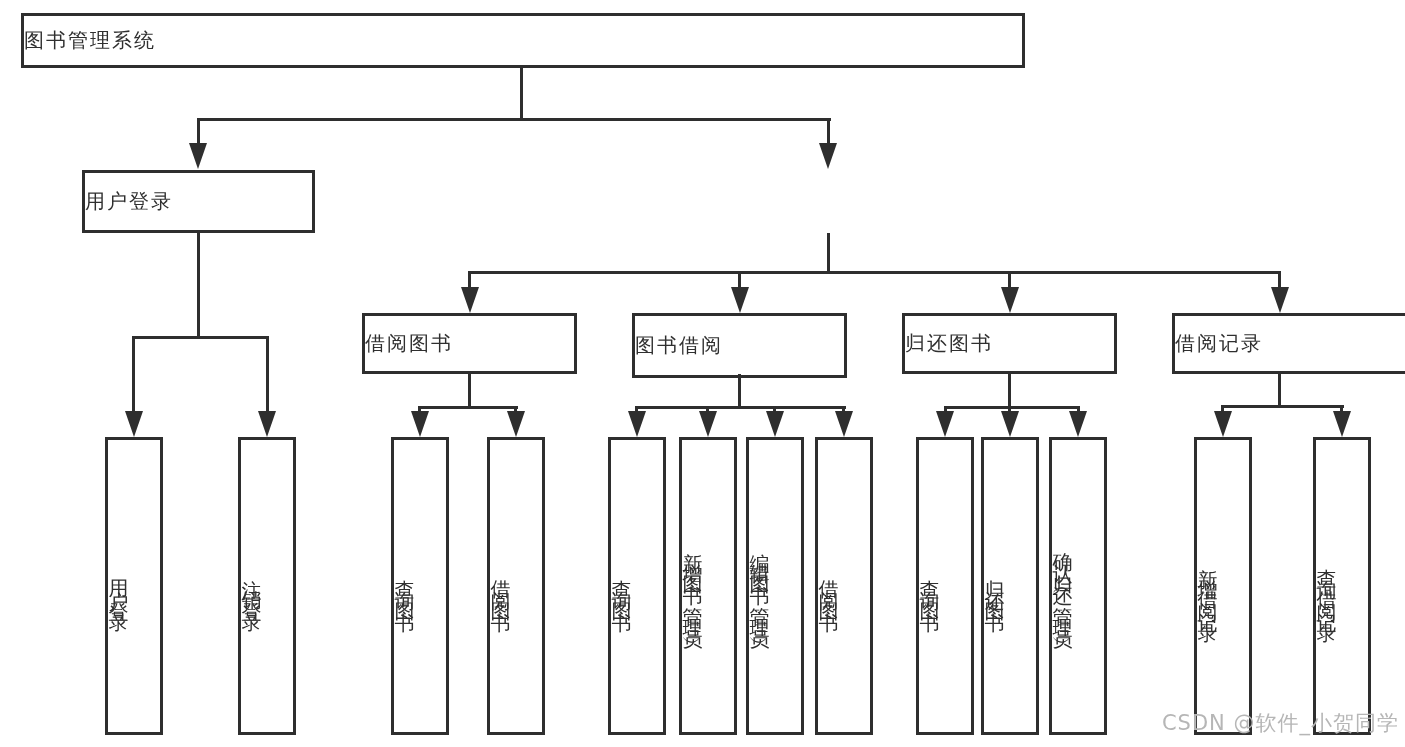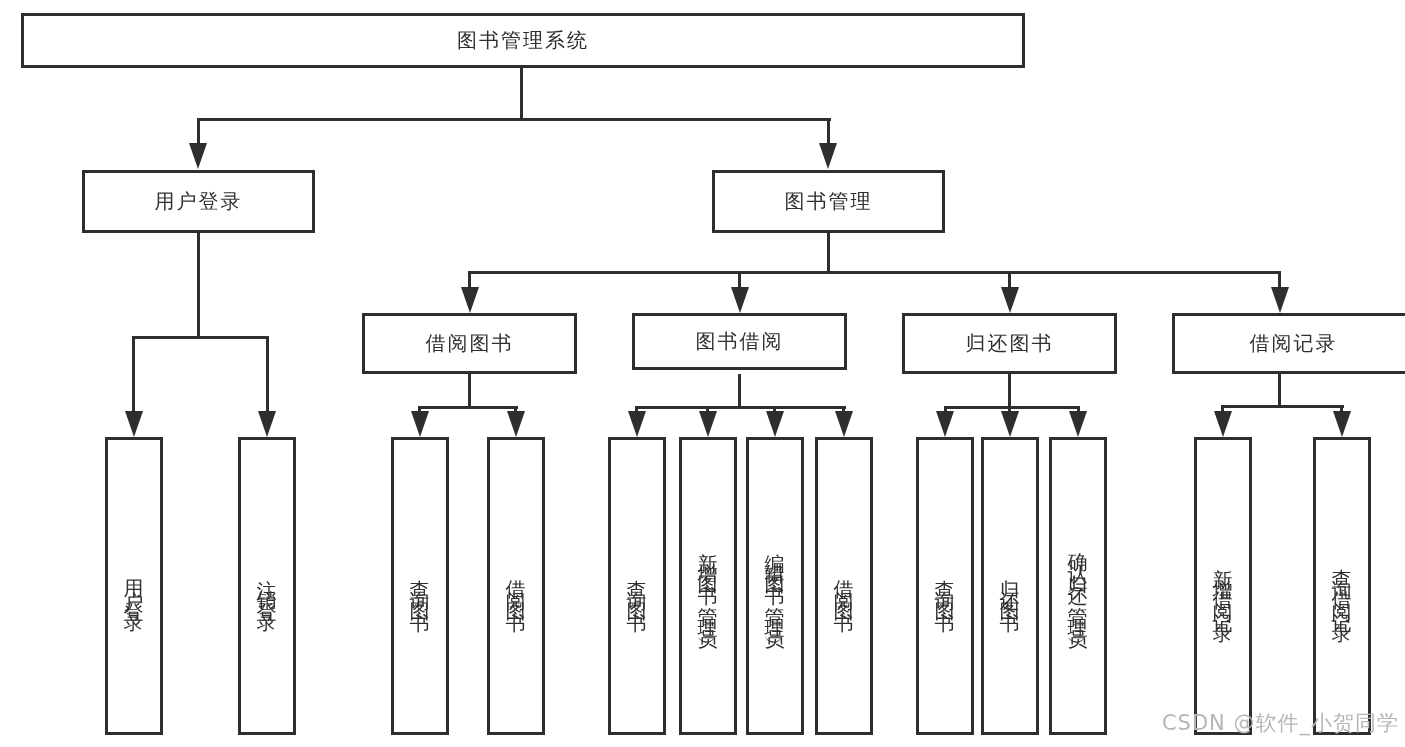"图书管理系统" .box { justify-content: center -> none }
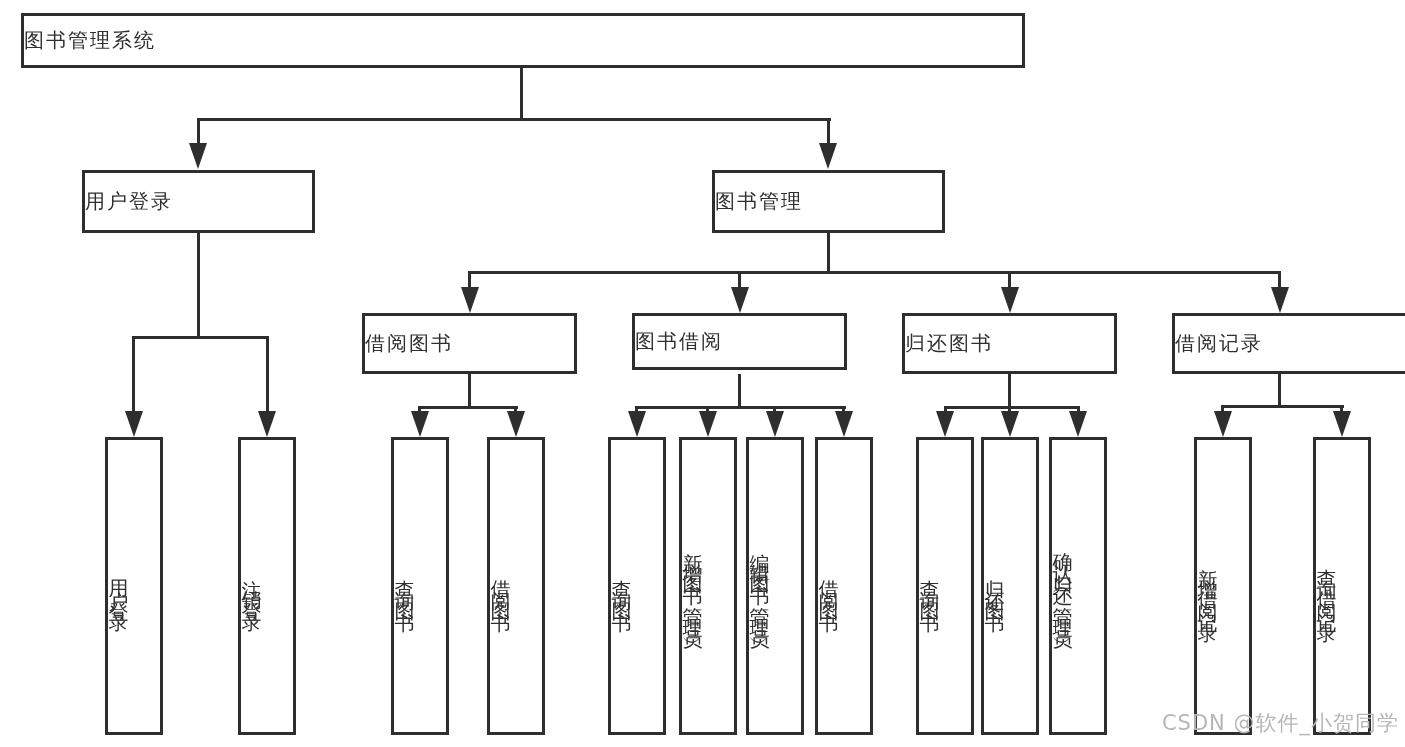"图书管理" div.box { html: <div> <span>图书管理</span> </div> -> none }
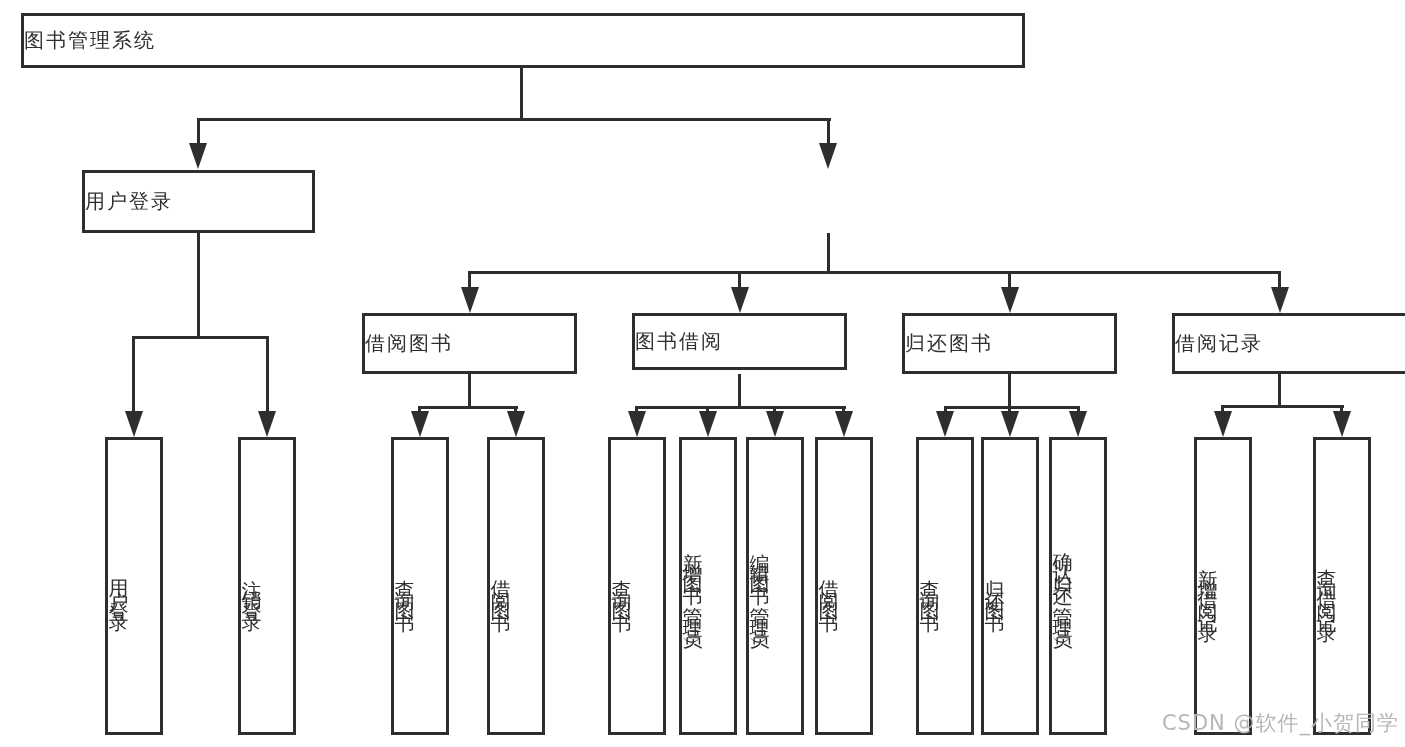"图书借阅" div.box { height: 57px -> 65px }
